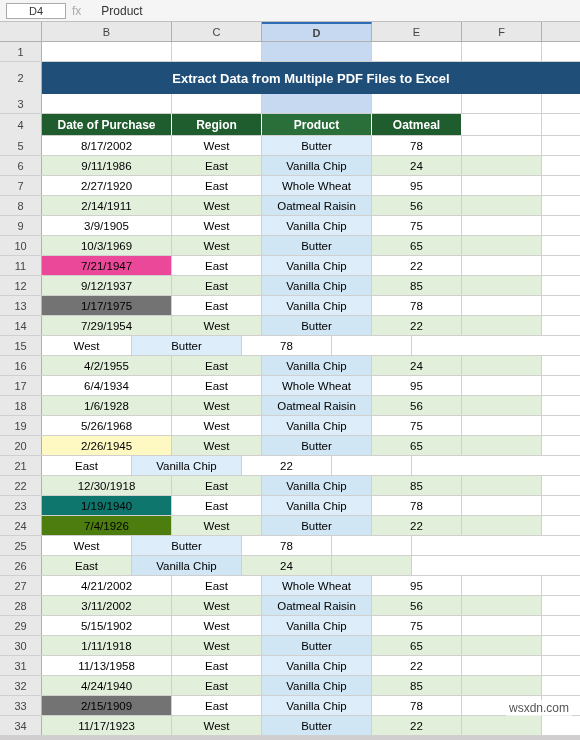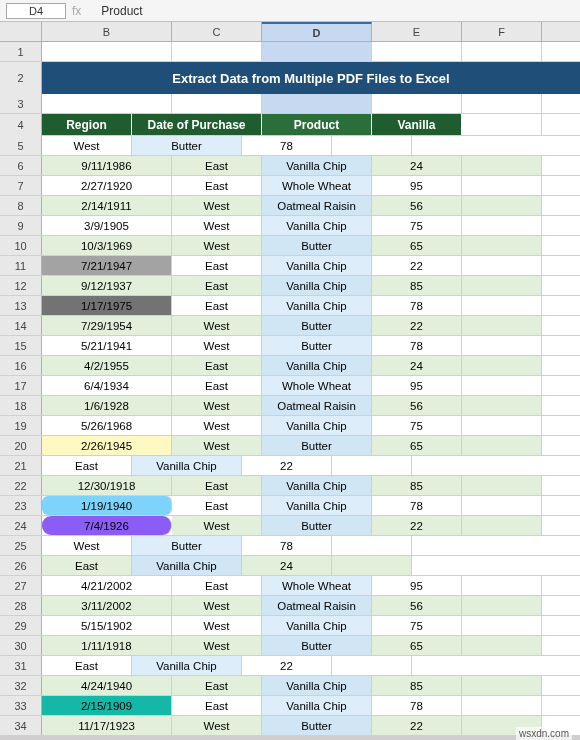"Region" div.cell { order: before "Date of Purchase" -> after "Date of Purchase" }
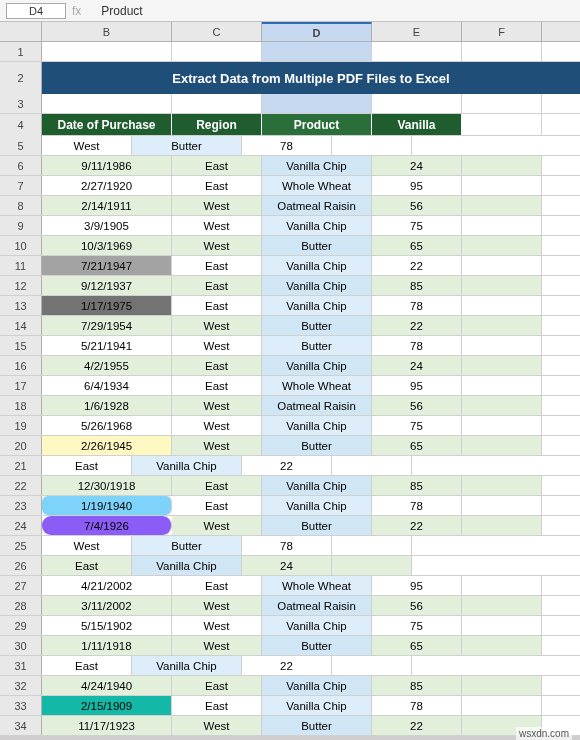"Vanilla" div.cell { text: Vanilla -> Oatmeal }
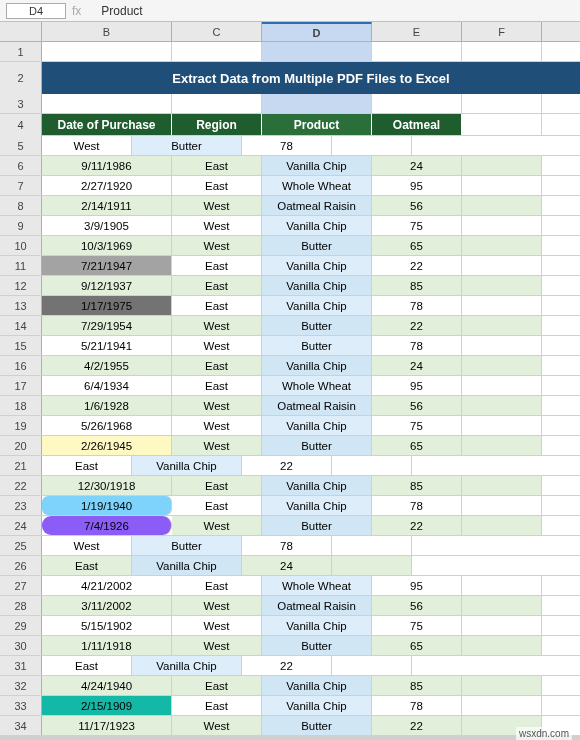"8/17/2002" div.cell { html: none -> <div>8/17/2002</div> }
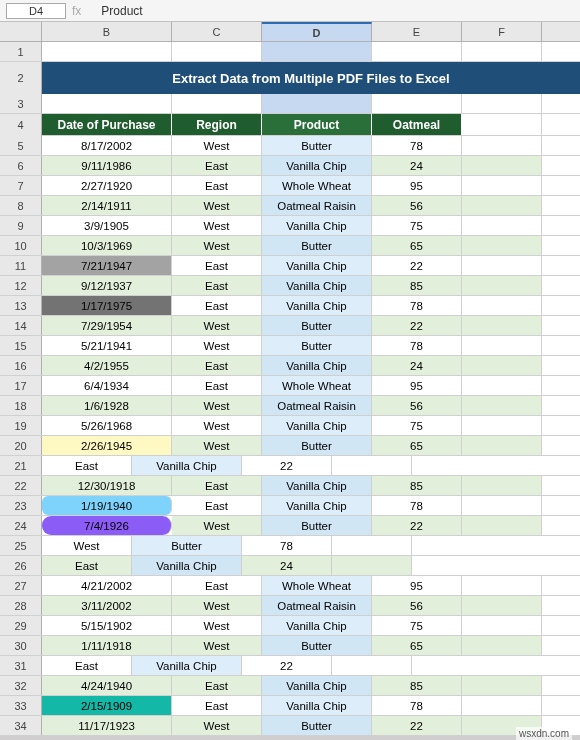"7/21/1947" div.cell { background: #a3a3a3 -> #ec4899 }
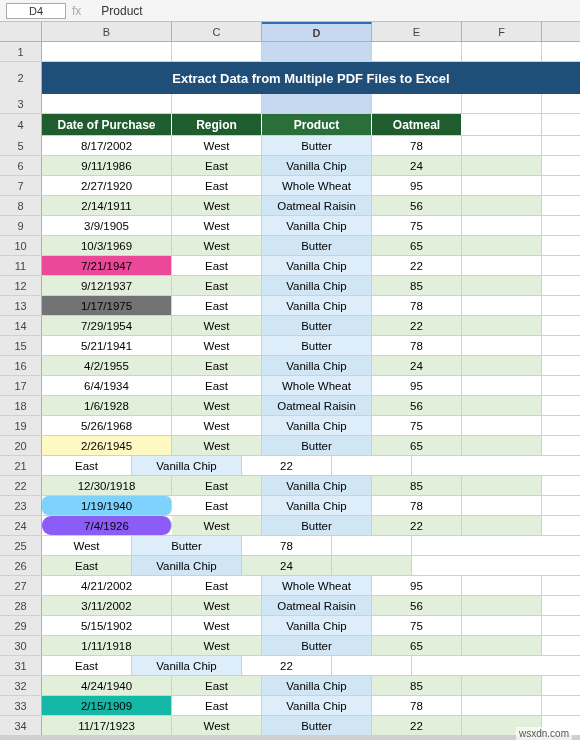"5/21/1941" div.cell { html: <div>5/21/1941</div> -> none }
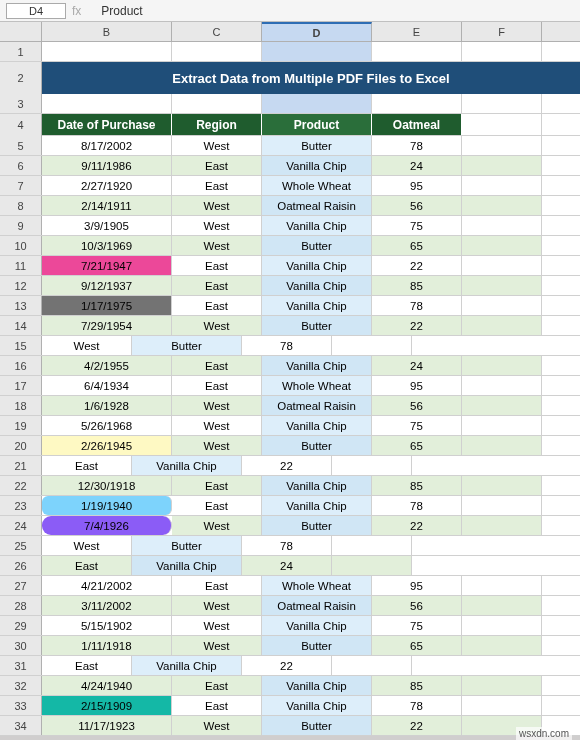"1/19/1940" div.cell { background: #7dd3fc -> #0f766e; border-radius: 6px -> none }
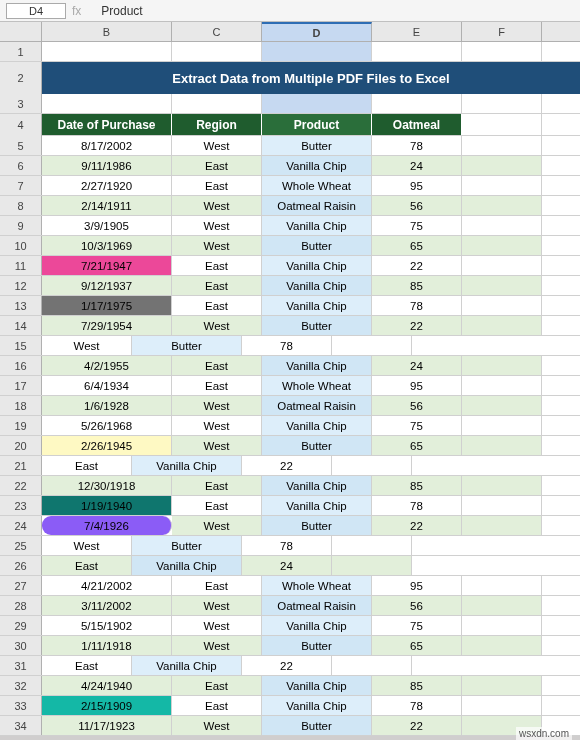"7/4/1926" div.cell { background: #8b5cf6 -> #4d7c0f; border-radius: 9px -> none }
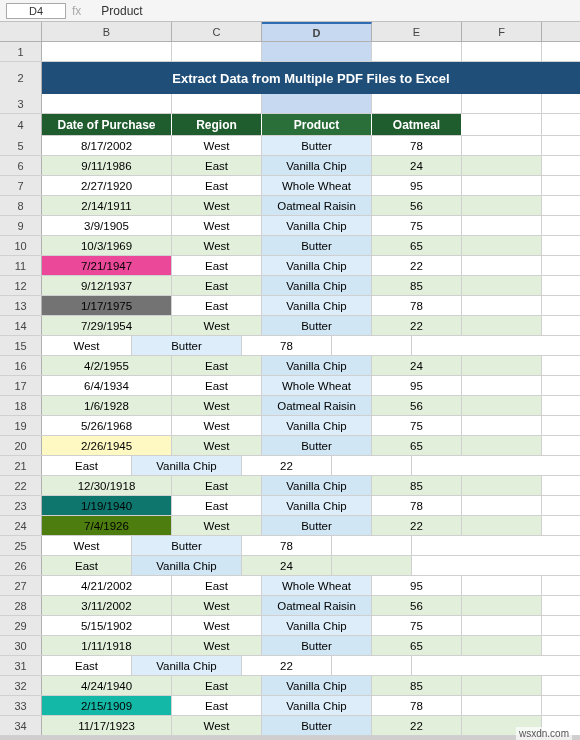"11/13/1958" div.cell { html: none -> <div>11/13/1958</div> }
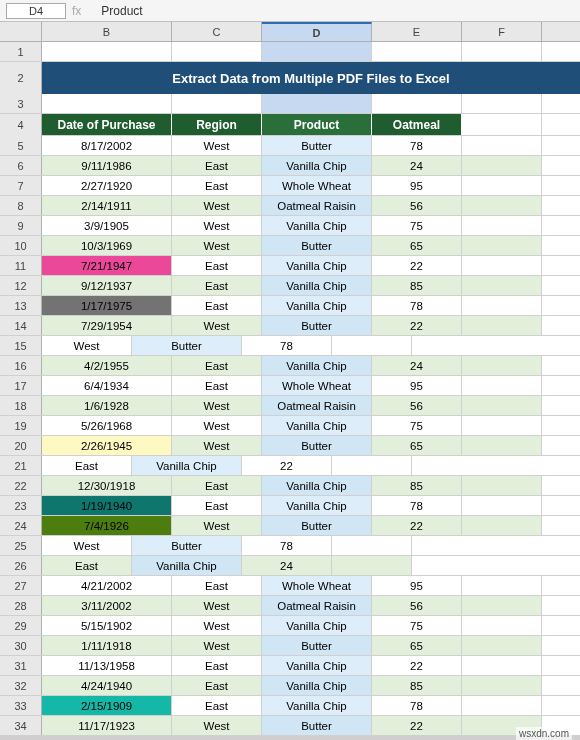"2/15/1909" div.cell { background: #14b8a6 -> #737373 }
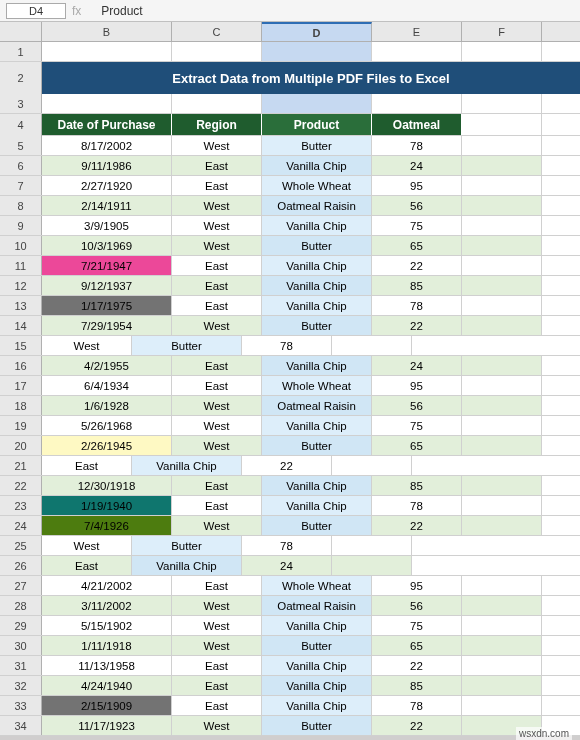"wsxdn.com" .watermark { bottom: 0 -> 24px; font-size: 10px -> 12px }
